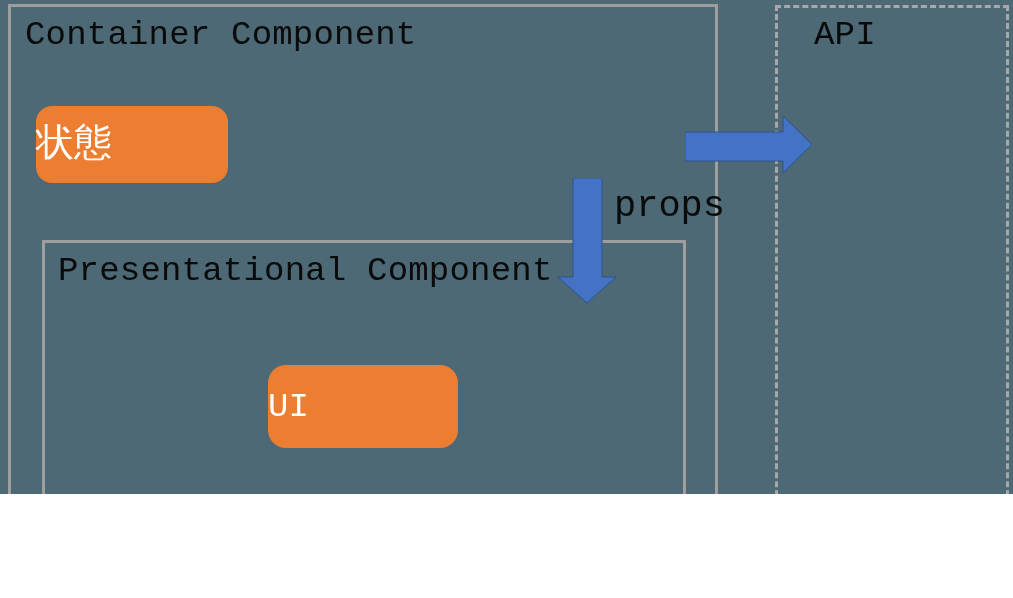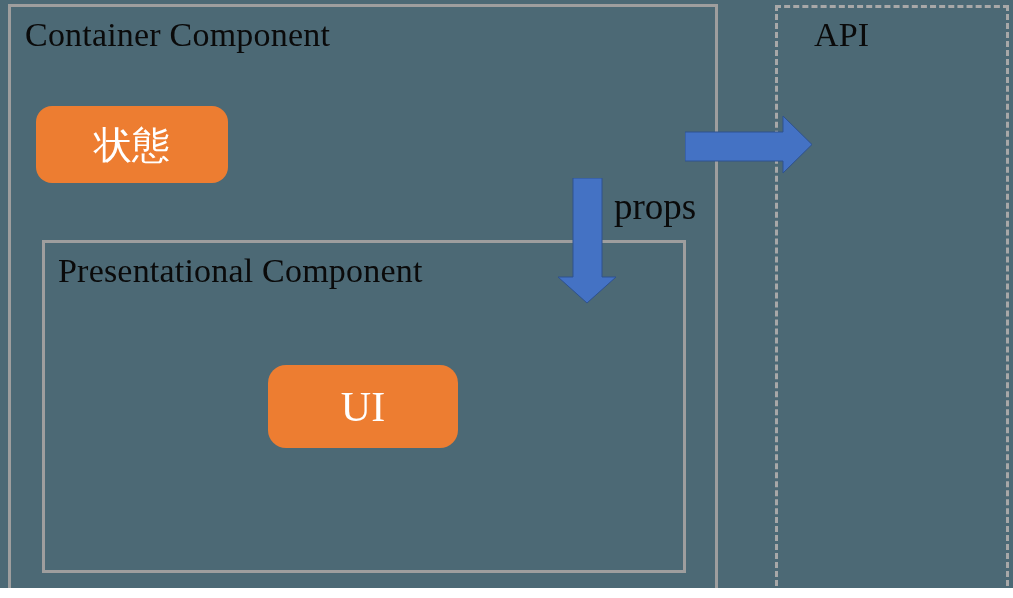"Container Component" .stage { font-family: Liberation Serif, serif -> Liberation Mono, monospace; height: 588px -> 494px }
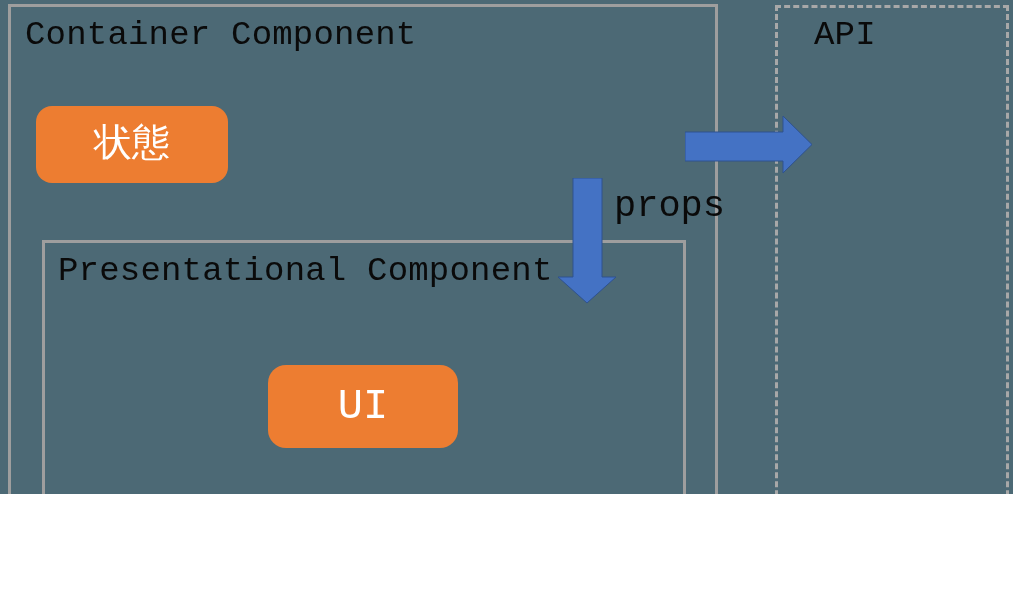"状態" .pill { justify-content: center -> flex-start }
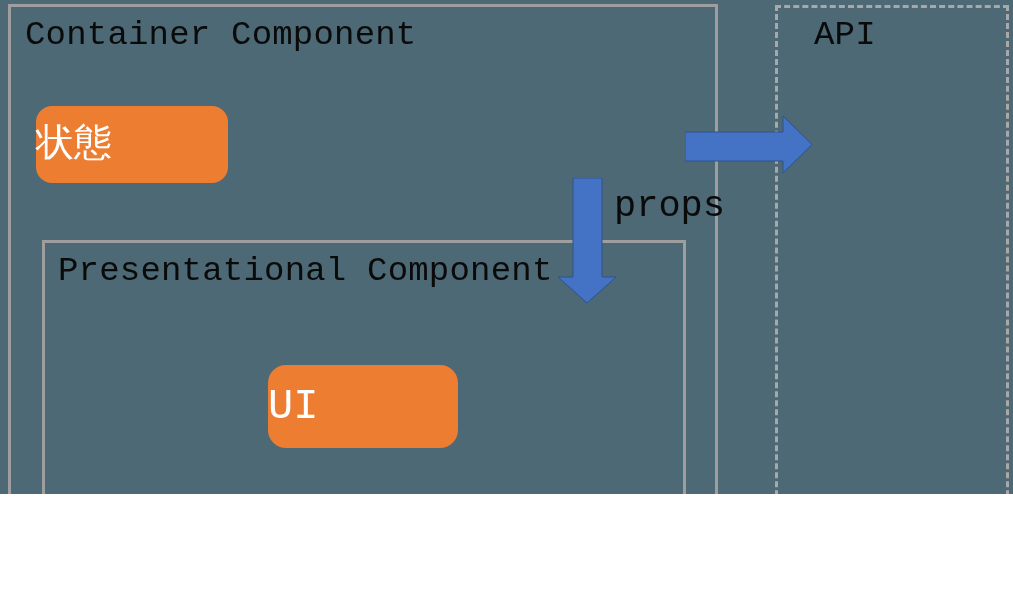"UI" .ui-button .pill-label { font-size: 42px -> 34px }
